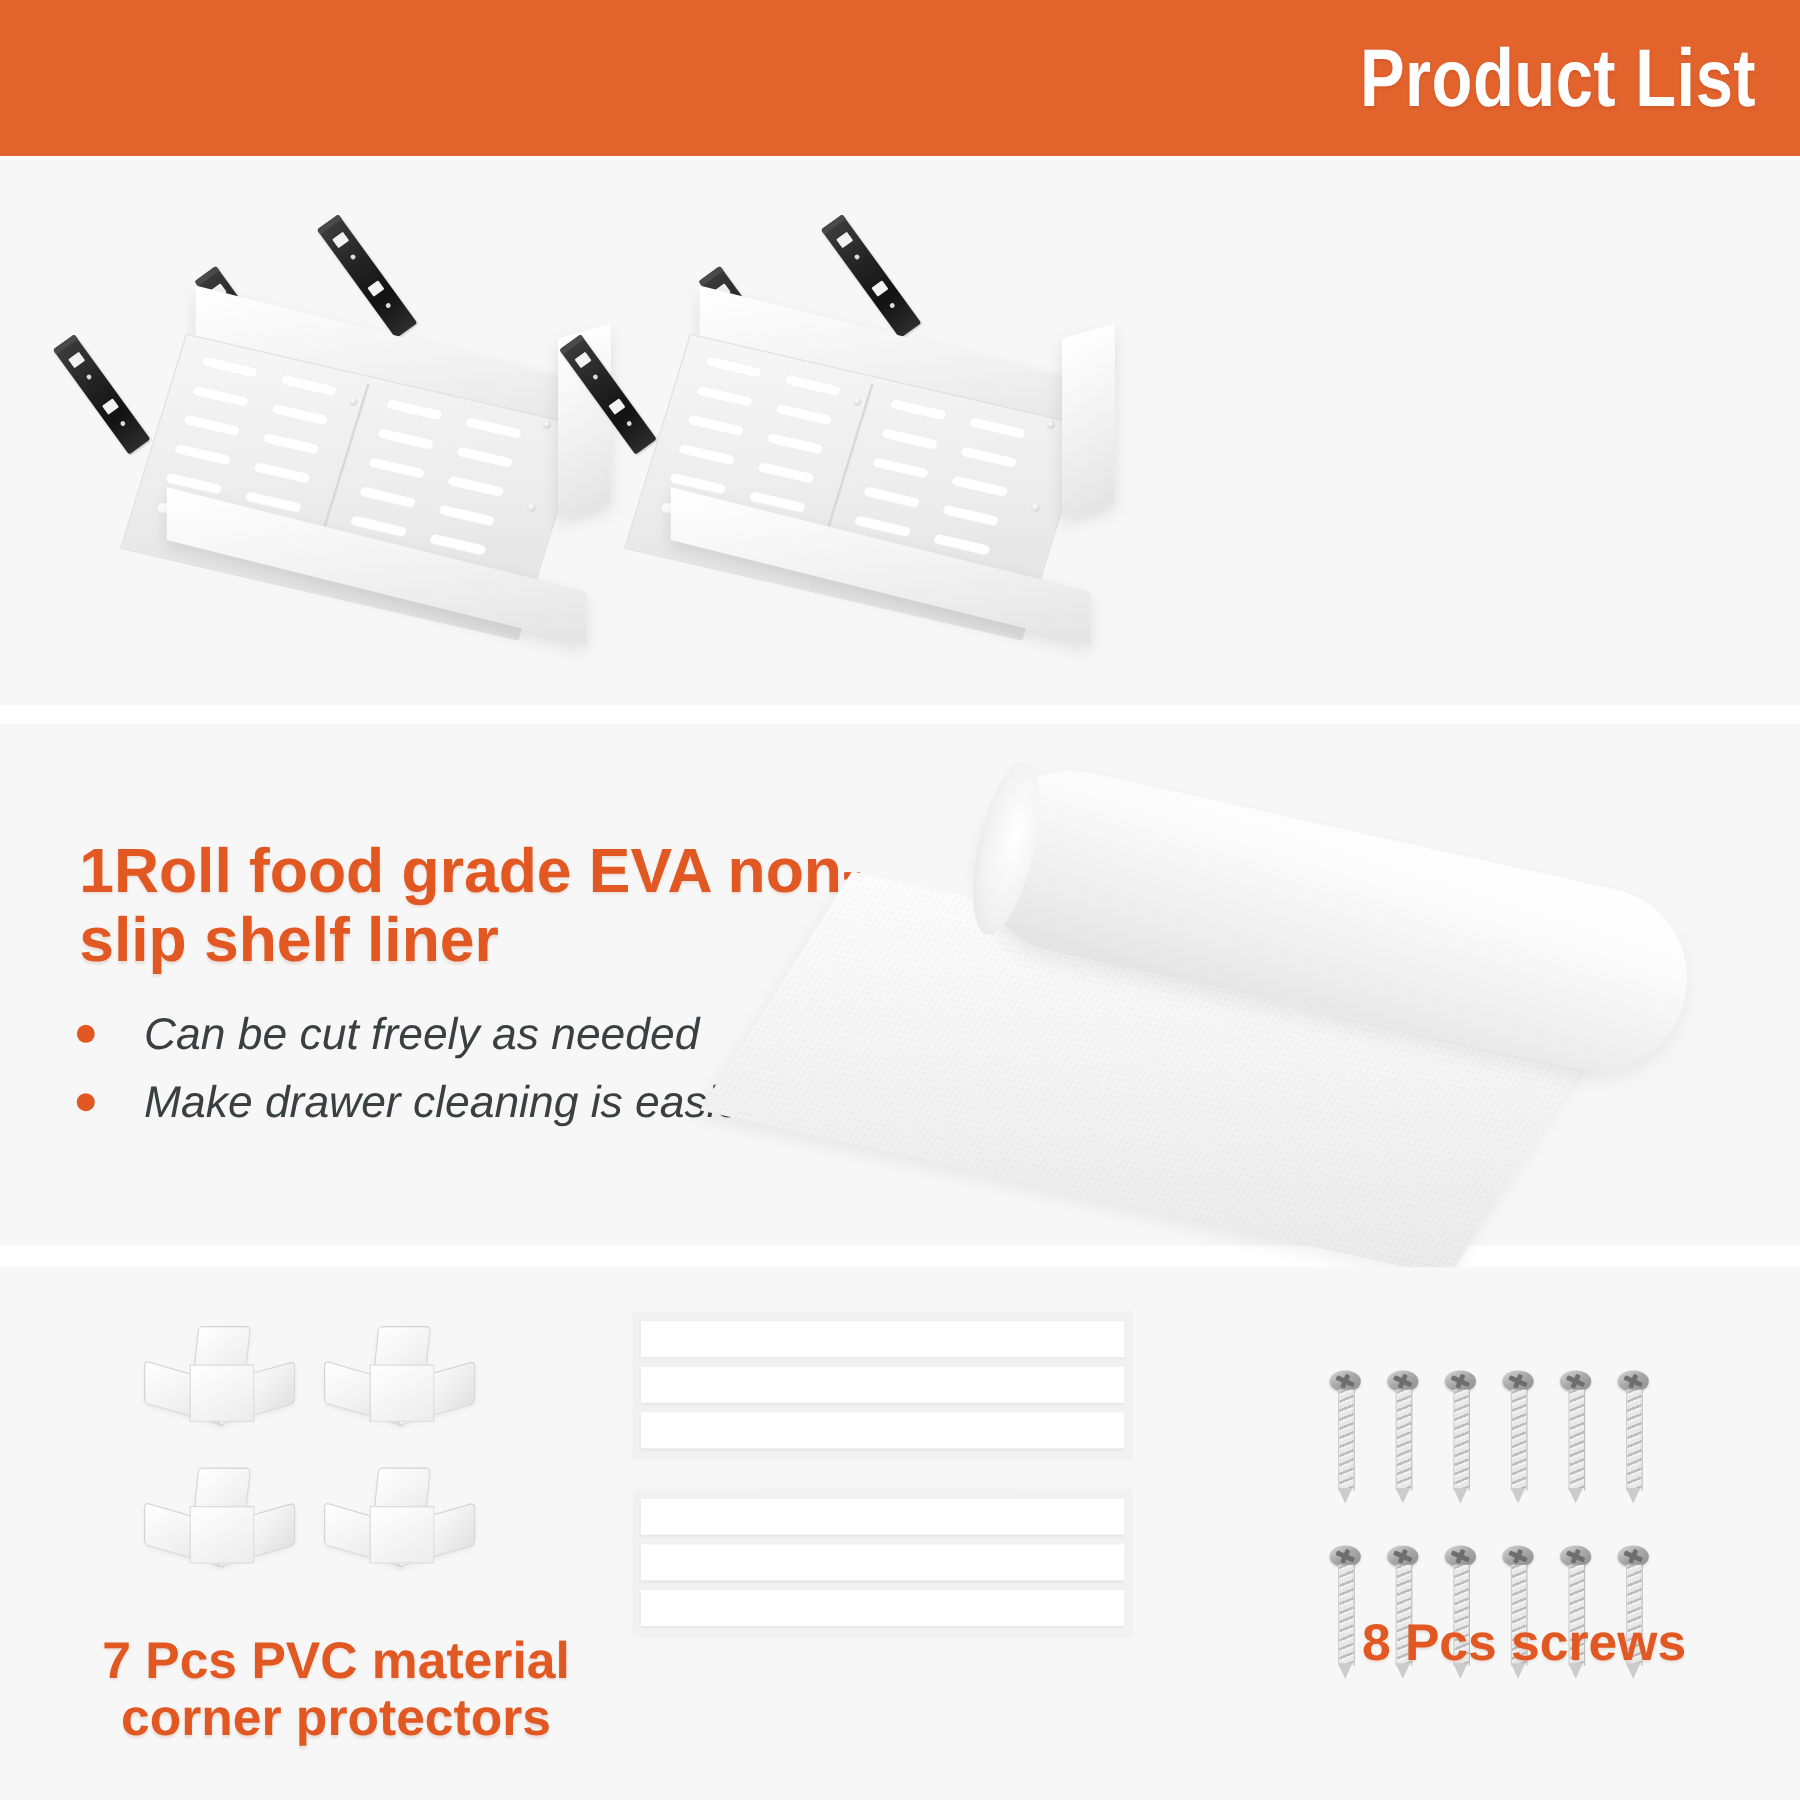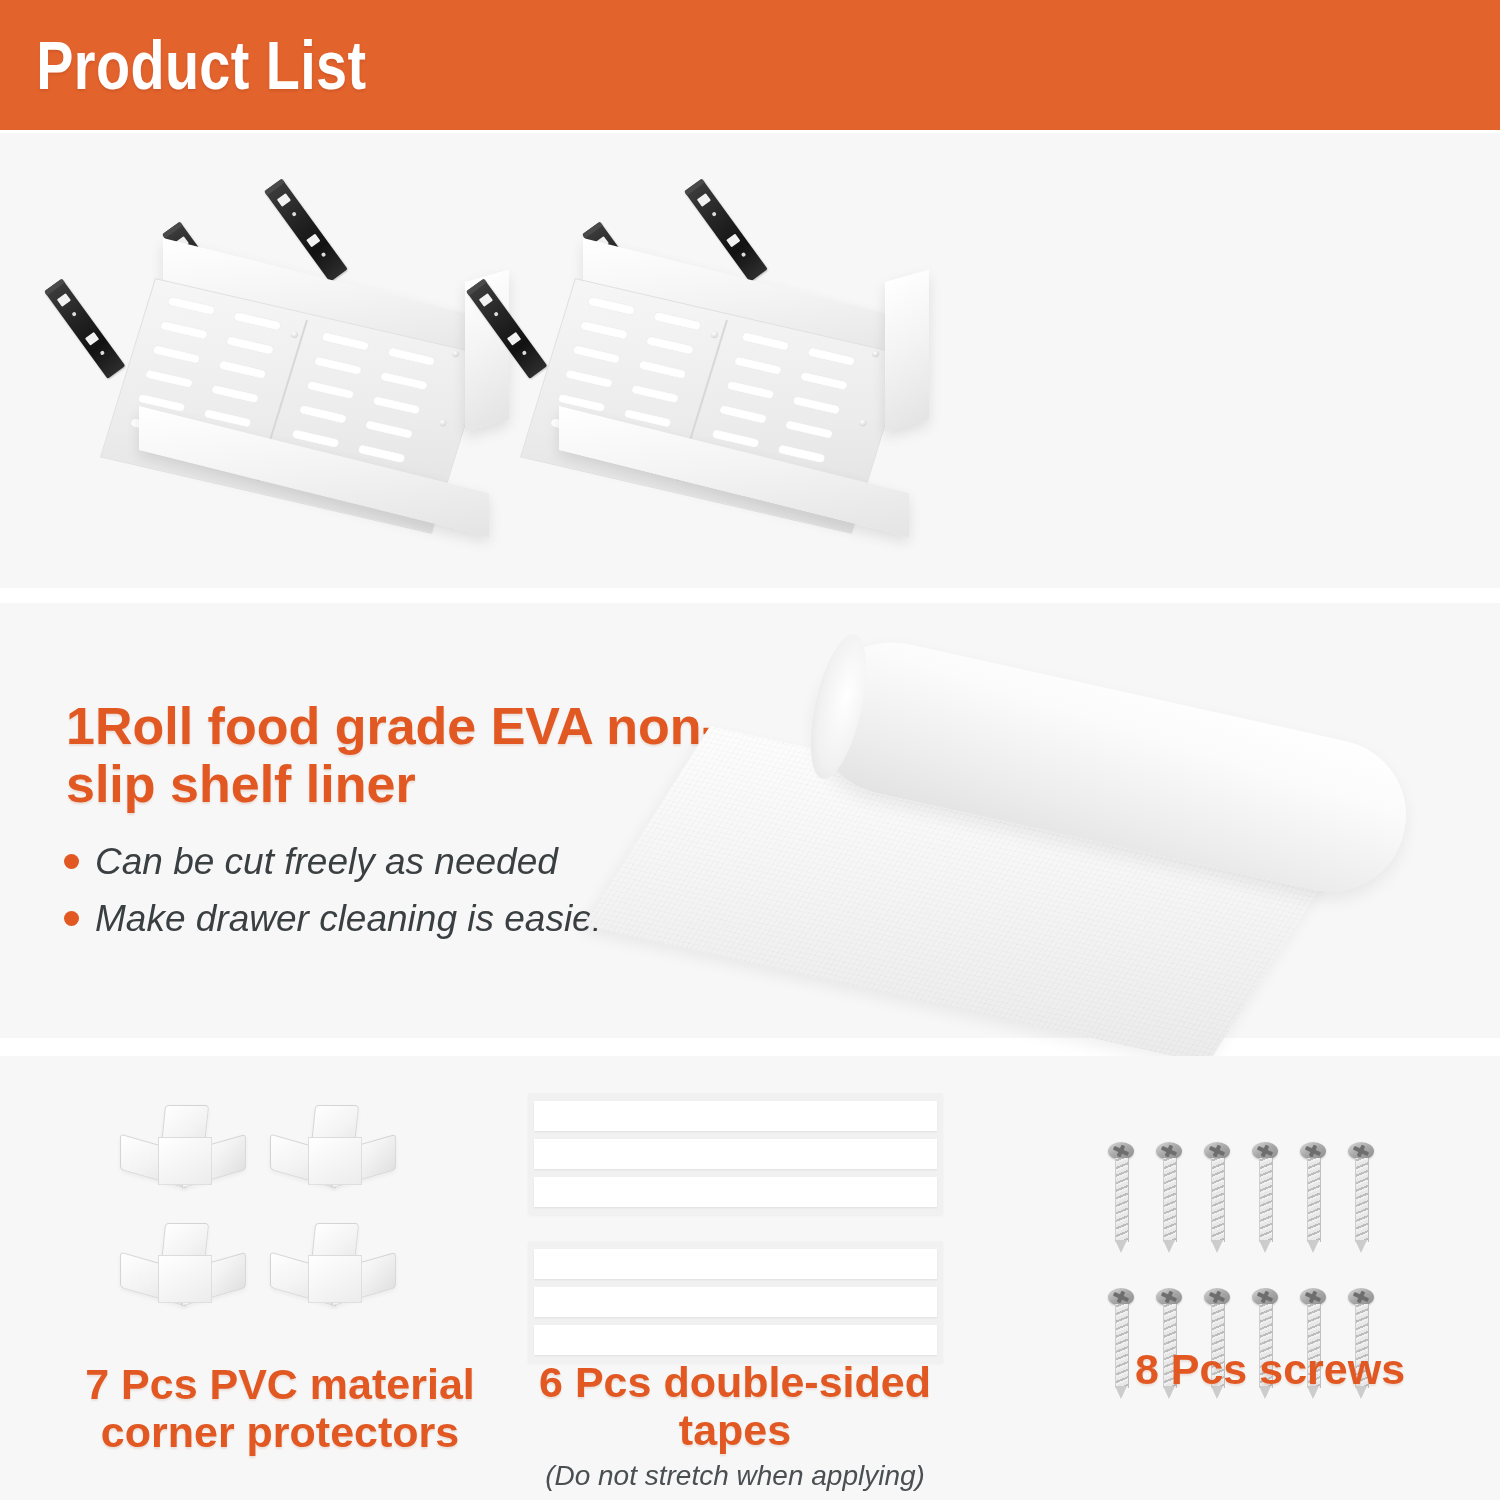"Product List" .header { justify-content: flex-start -> flex-end }
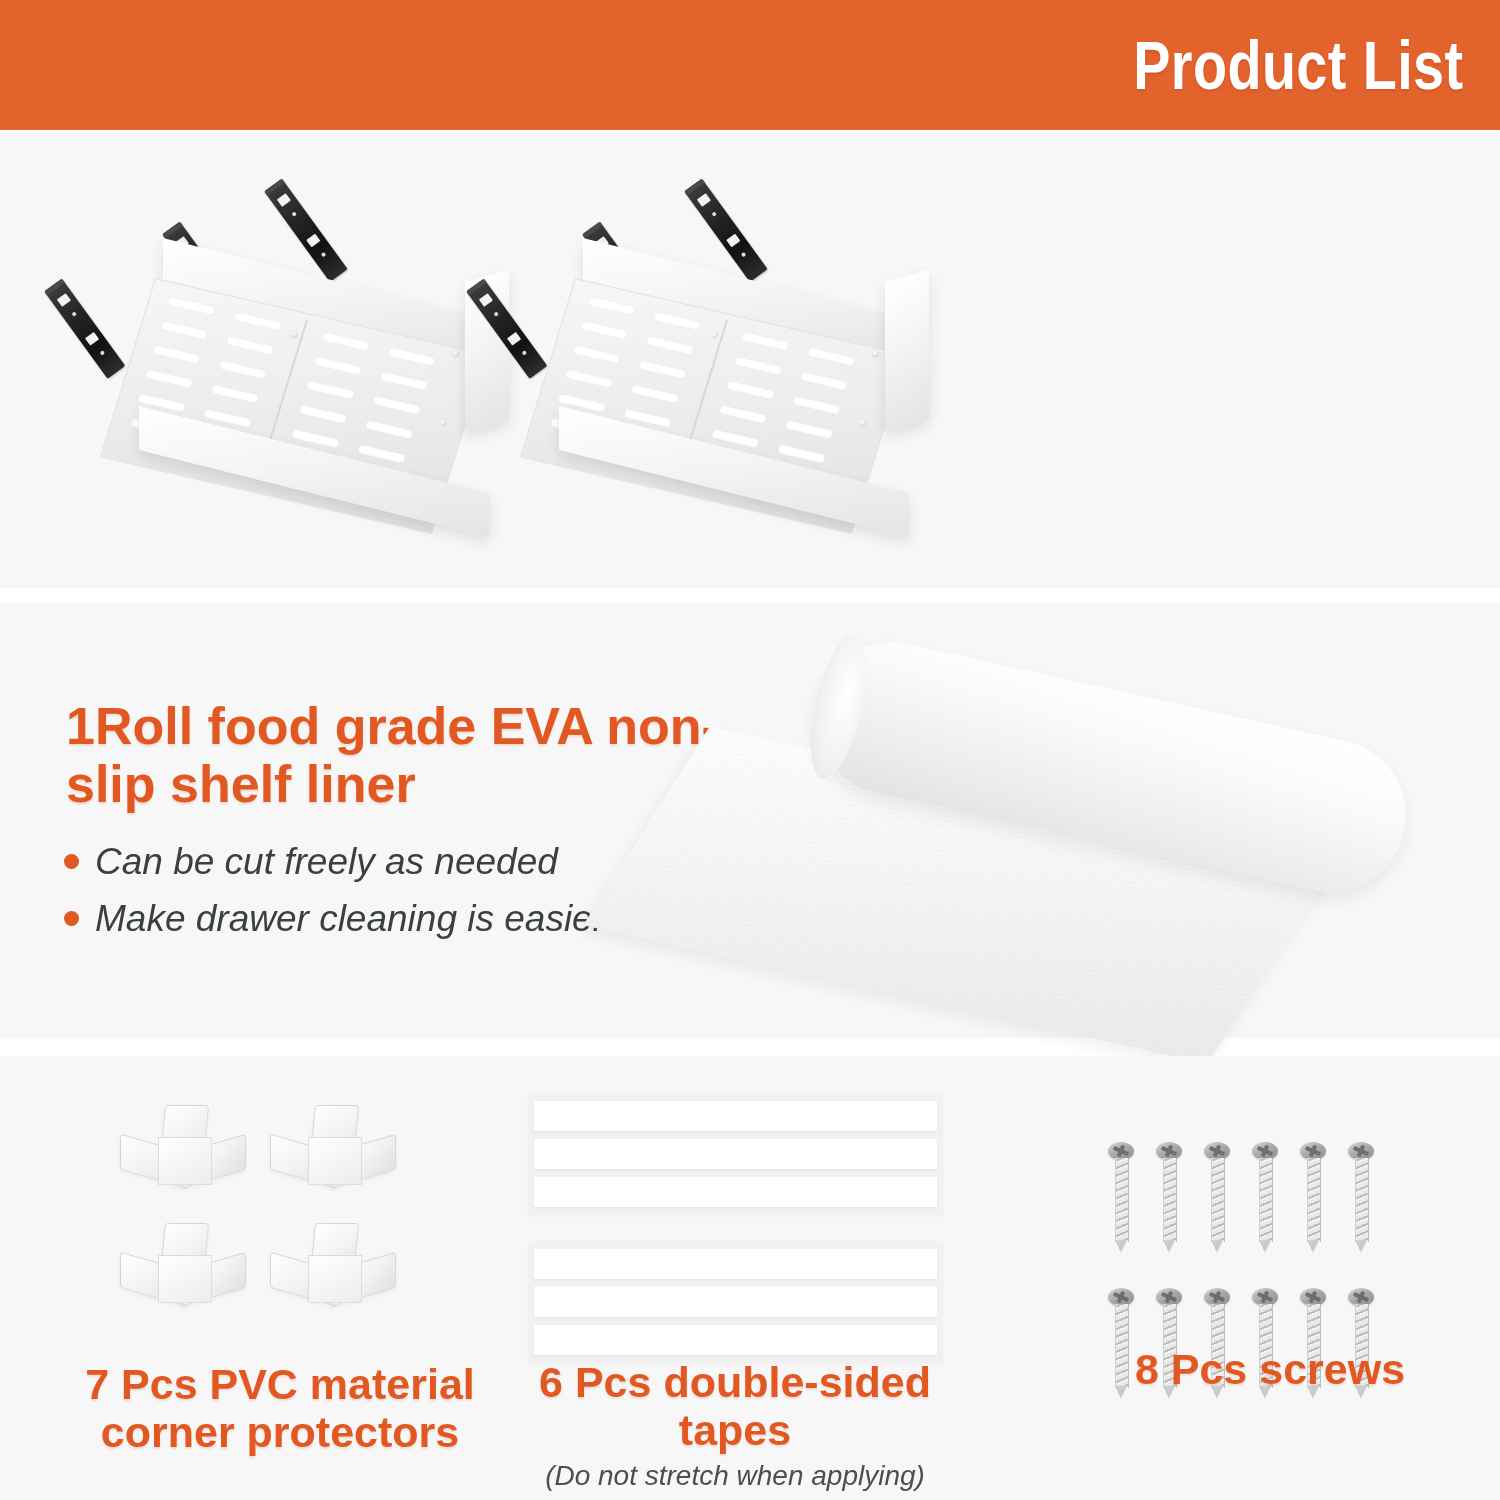"Can be cut freely as" .bullet-row { gap: none -> 25px }
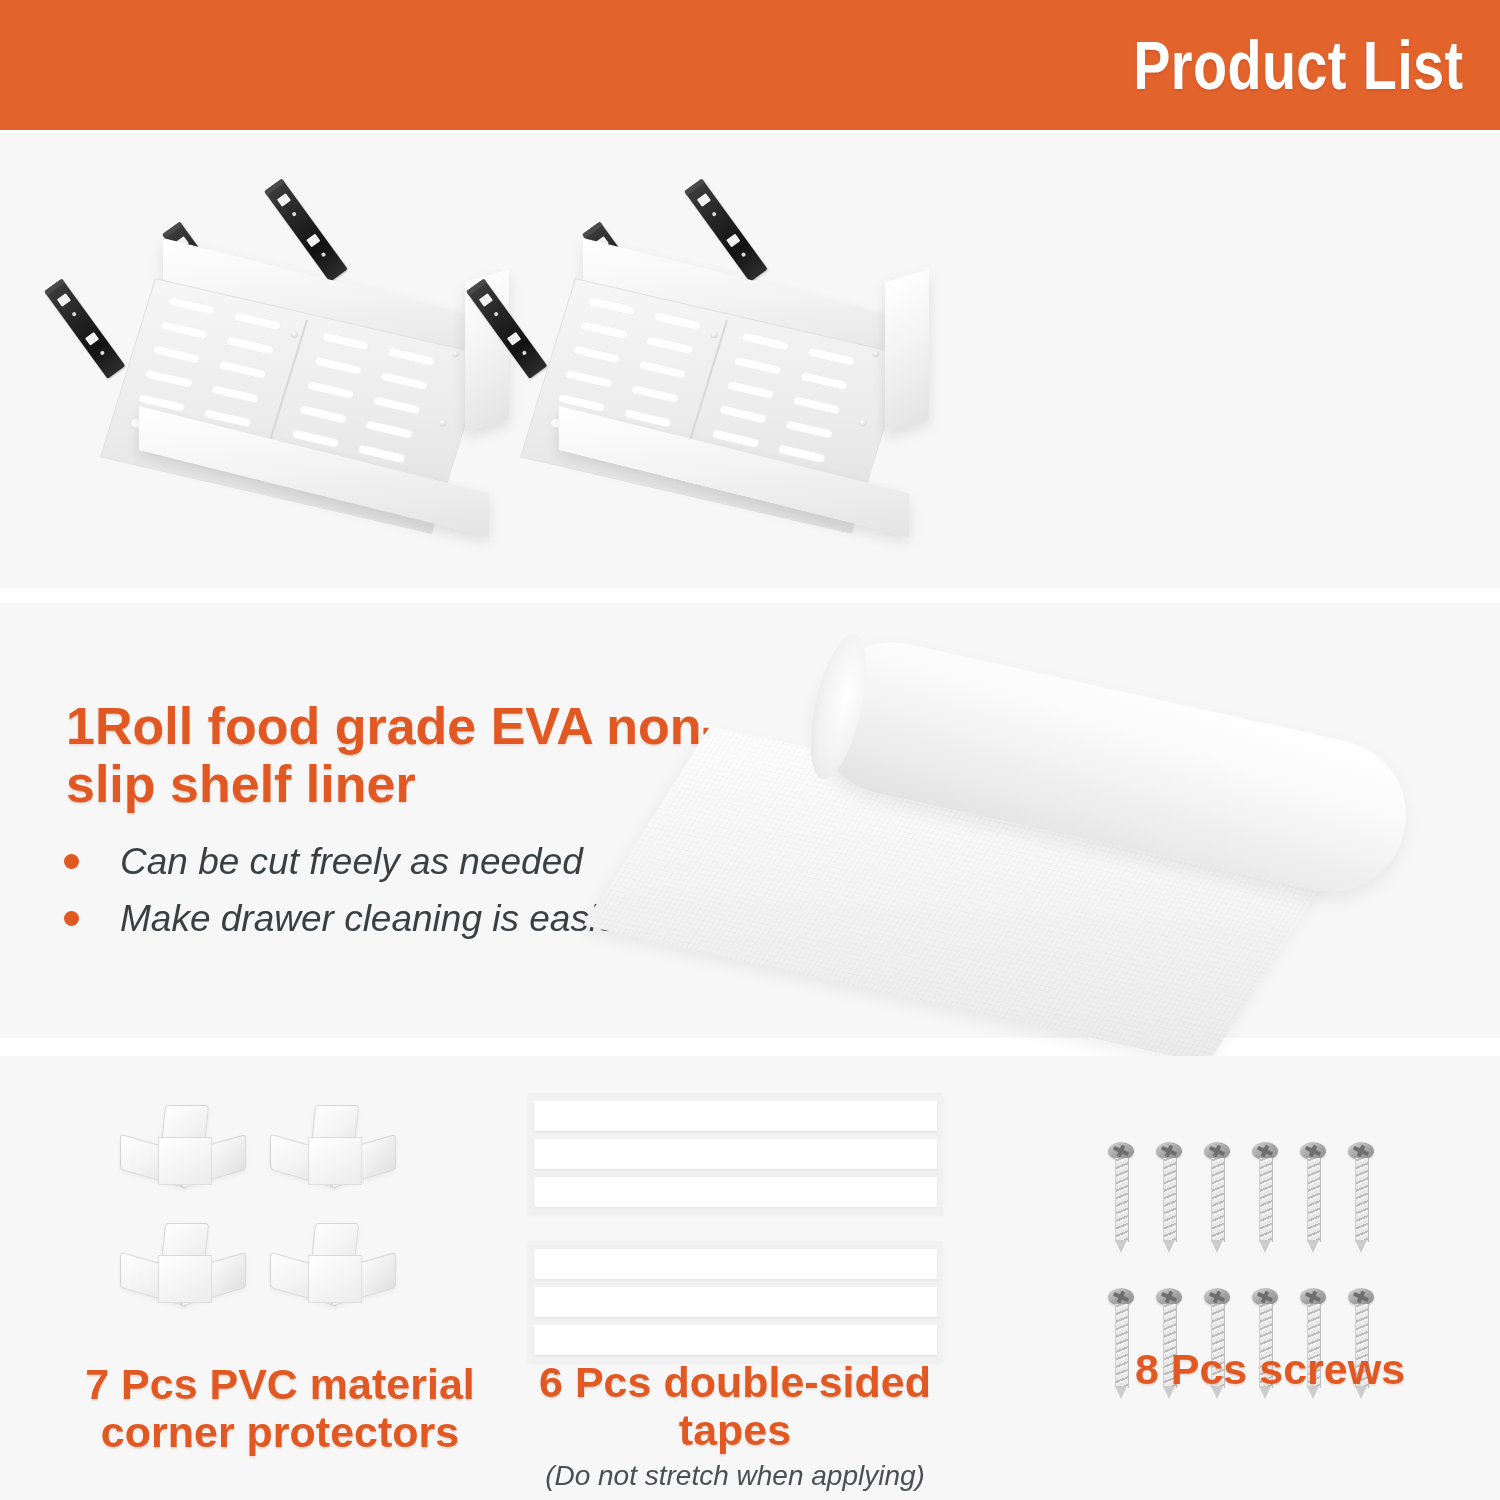"6 Pcs double-sided tapes" div.caption { html: <div> <span>6 Pcs double-sided tapes</span> <span>(Do not stretch when applying)</span> </div> -> none }
